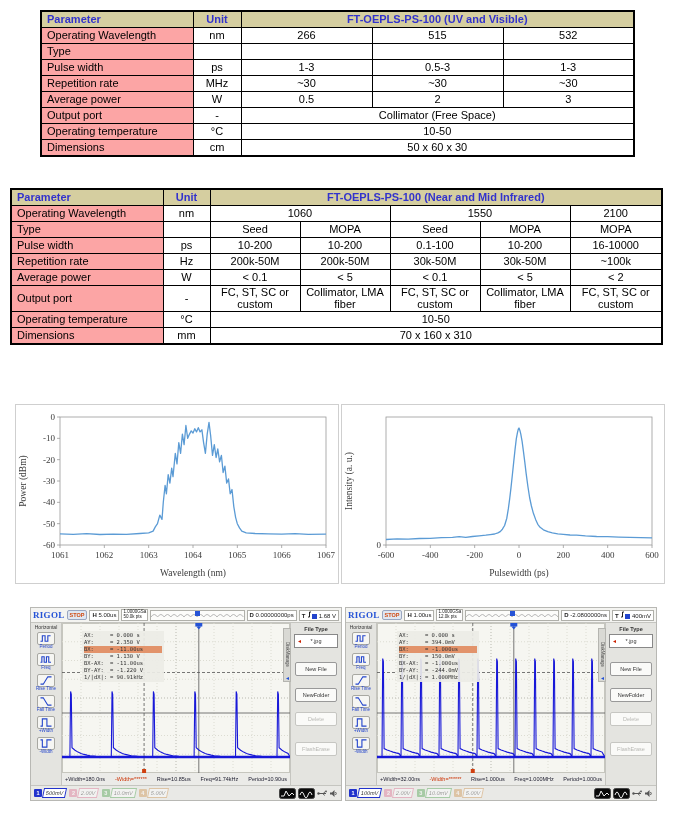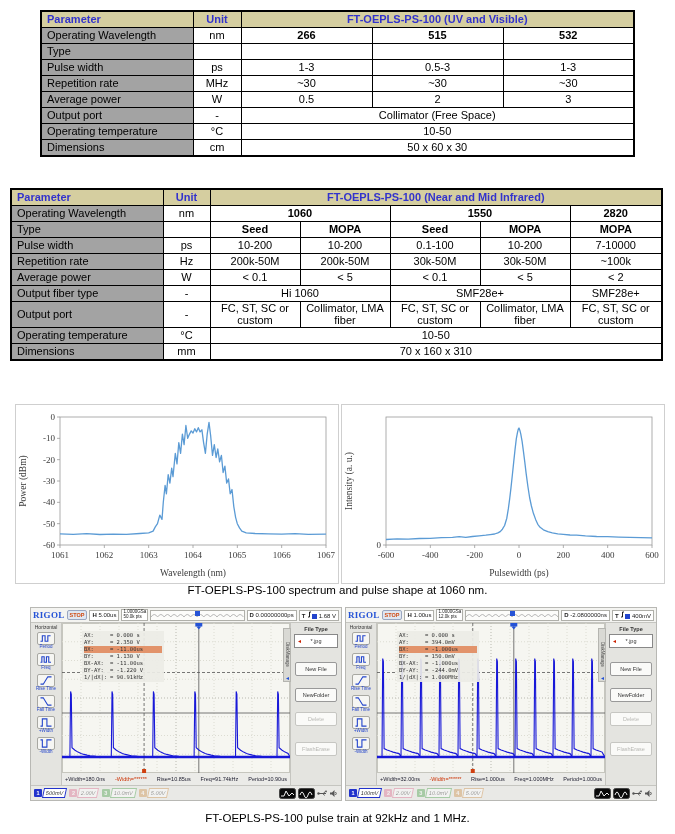"Operating Wavelength" .spec .lab { background: #a3a3a3 -> #fca5a5 }
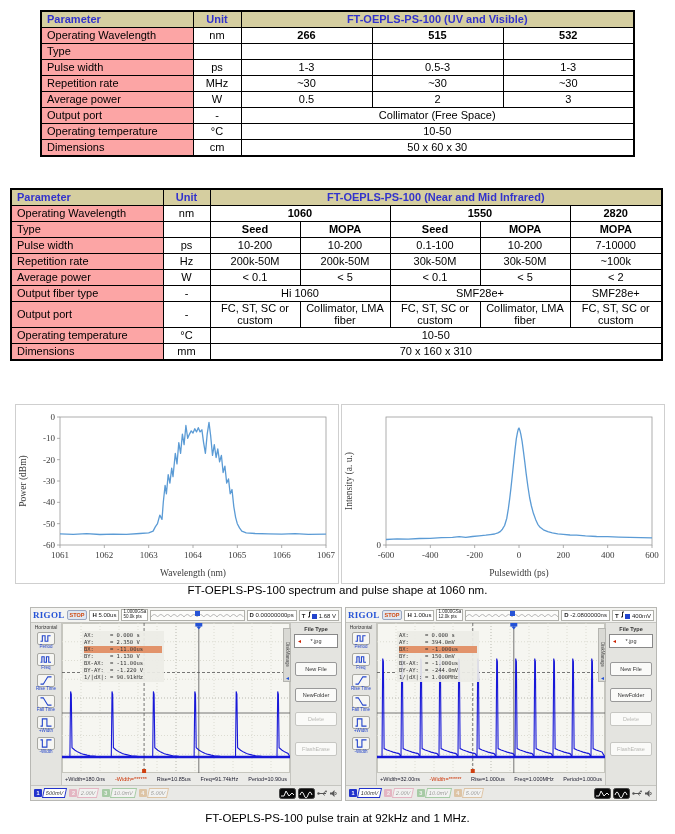"266" .spec .b { font-weight: bold -> normal }
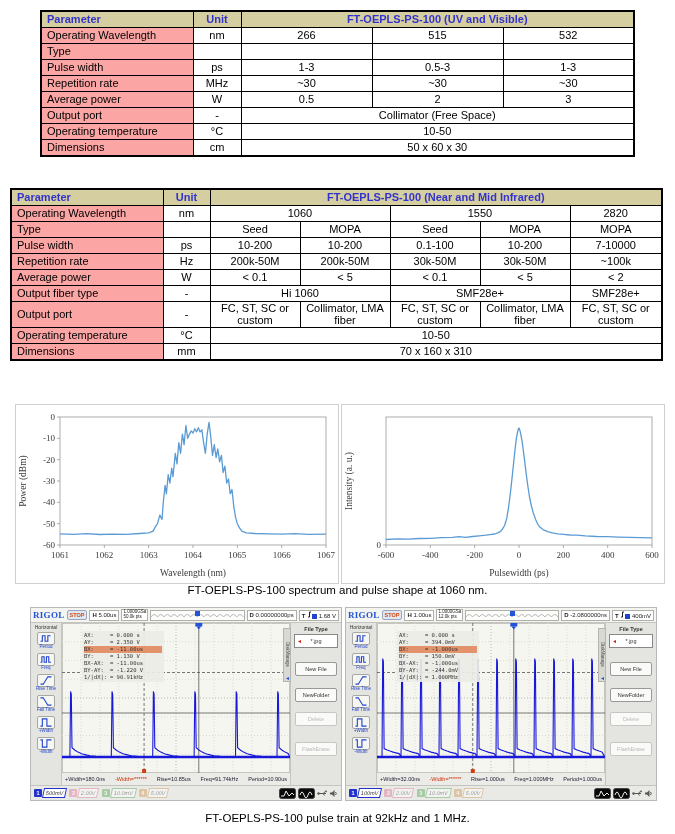"2820" td.b { text: 2820 -> 2100 }
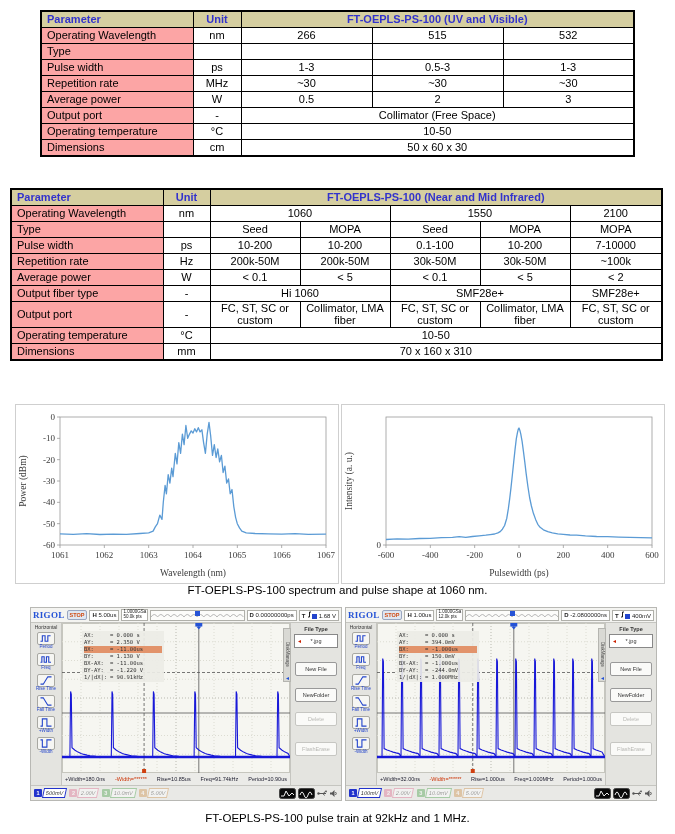"7-10000" td { text: 7-10000 -> 16-10000 }
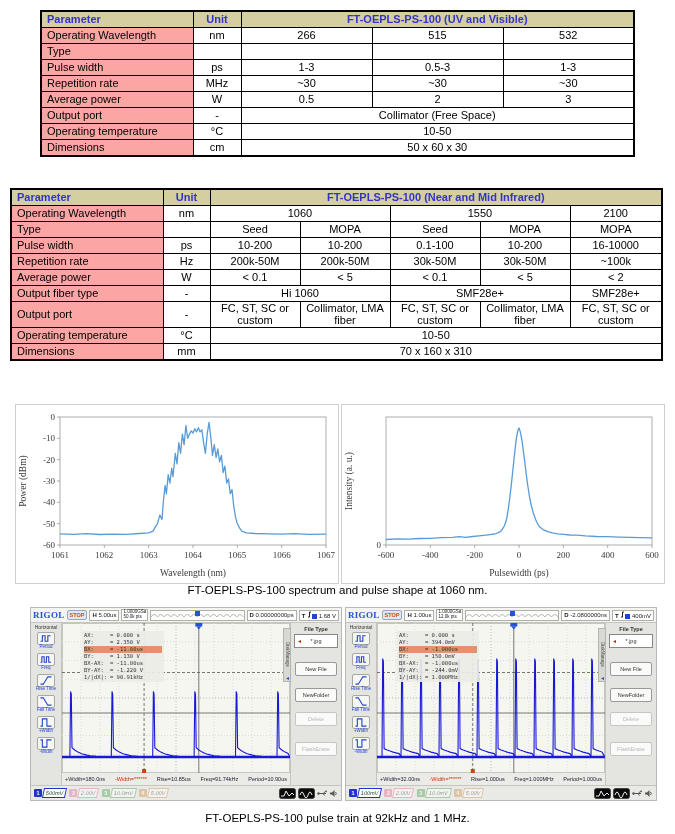"Output fiber type" tr { html: <tr> <td>Output fiber type</td> <td>-</td> <td>Hi 1060</td> <td>SMF28e+</td> <td>SMF28e+</td> </tr> -> none }
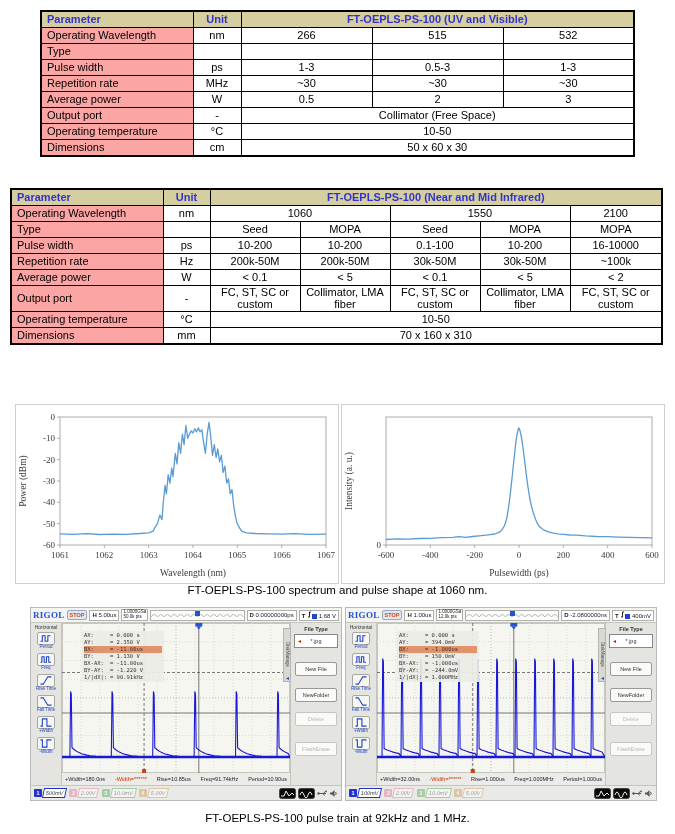"FT-OEPLS-PS-100 spectrum and pulse shape" div.caption { html: <div>FT-OEPLS-PS-100 spectrum and pulse shape at 1060 nm.</div> -> none }
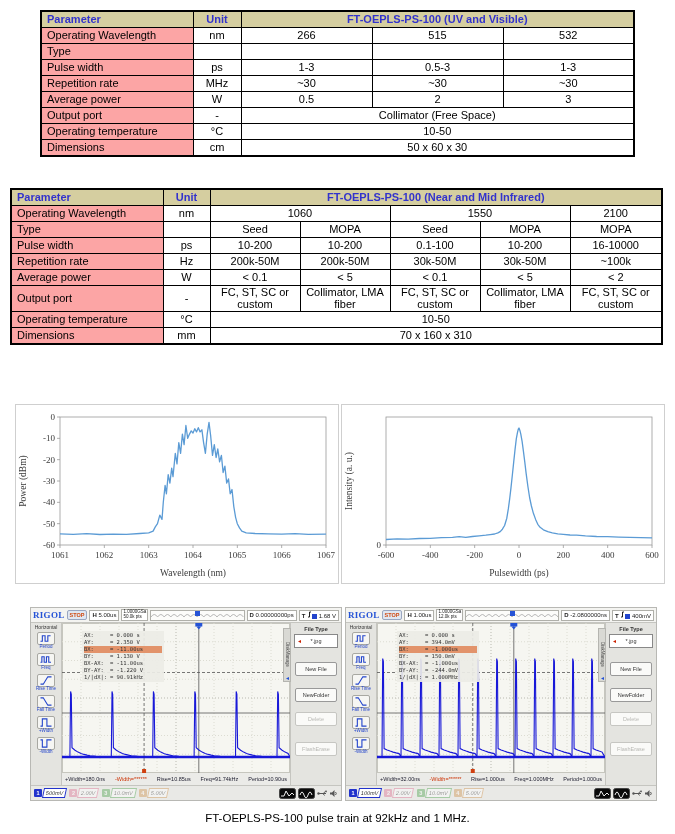"FT-OEPLS-PS-100 pulse train at 92kHz" div.caption { html: <div>FT-OEPLS-PS-100 pulse train at 92kHz and 1 MHz.</div> -> none }
